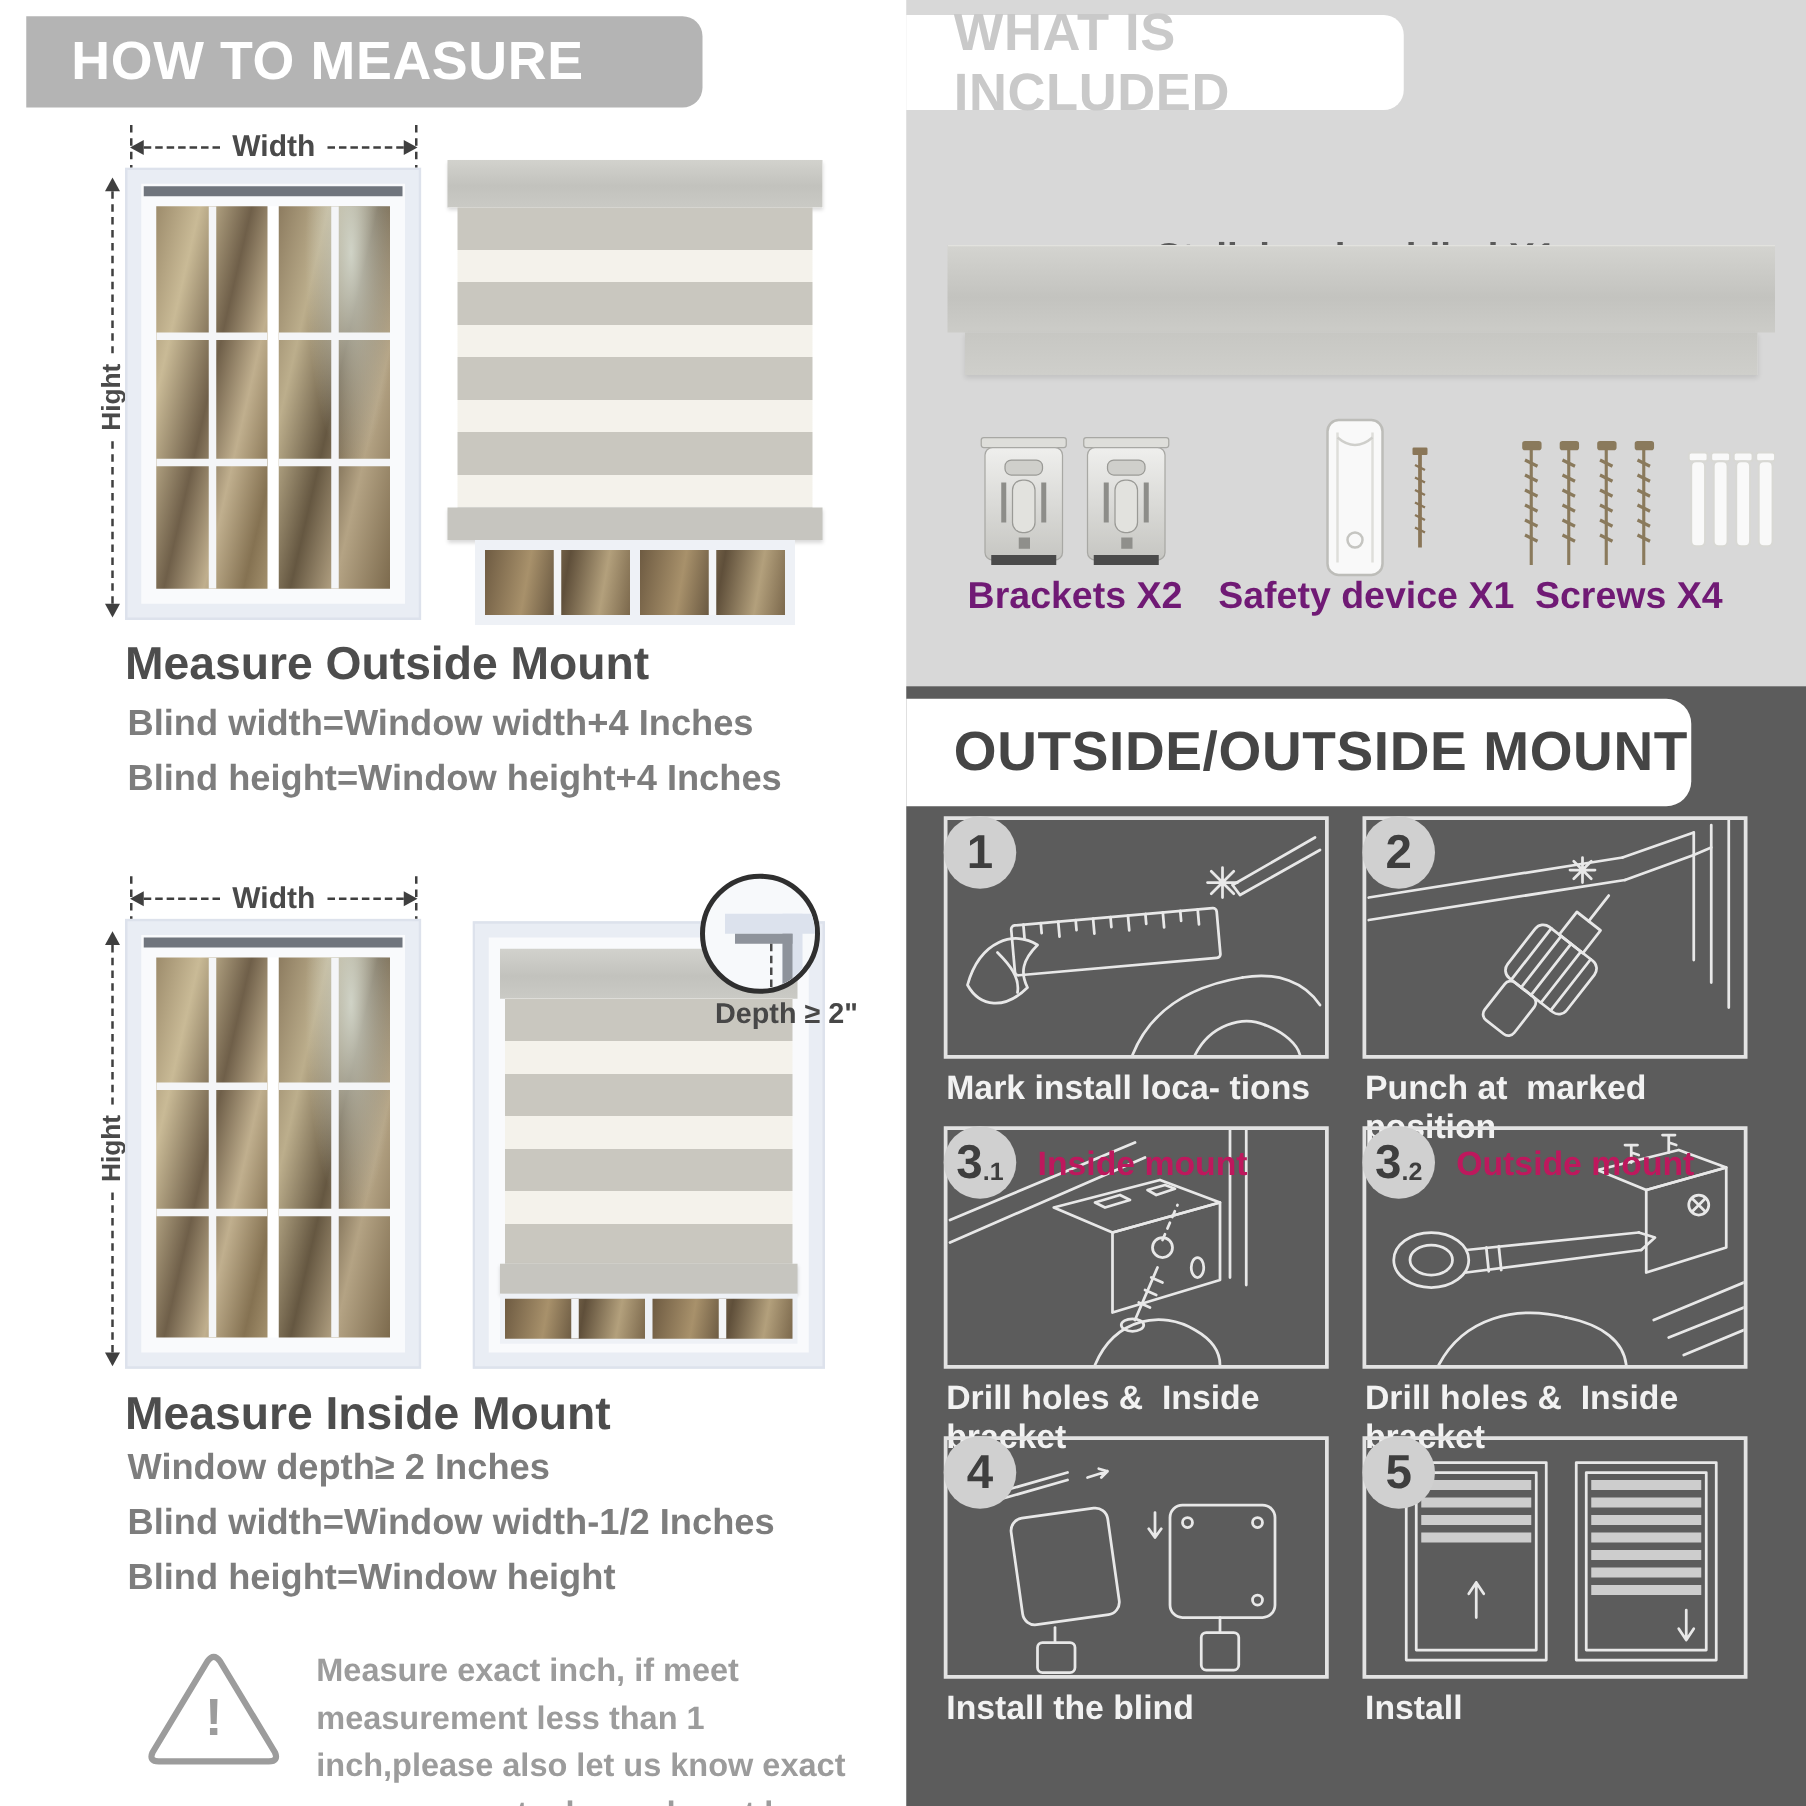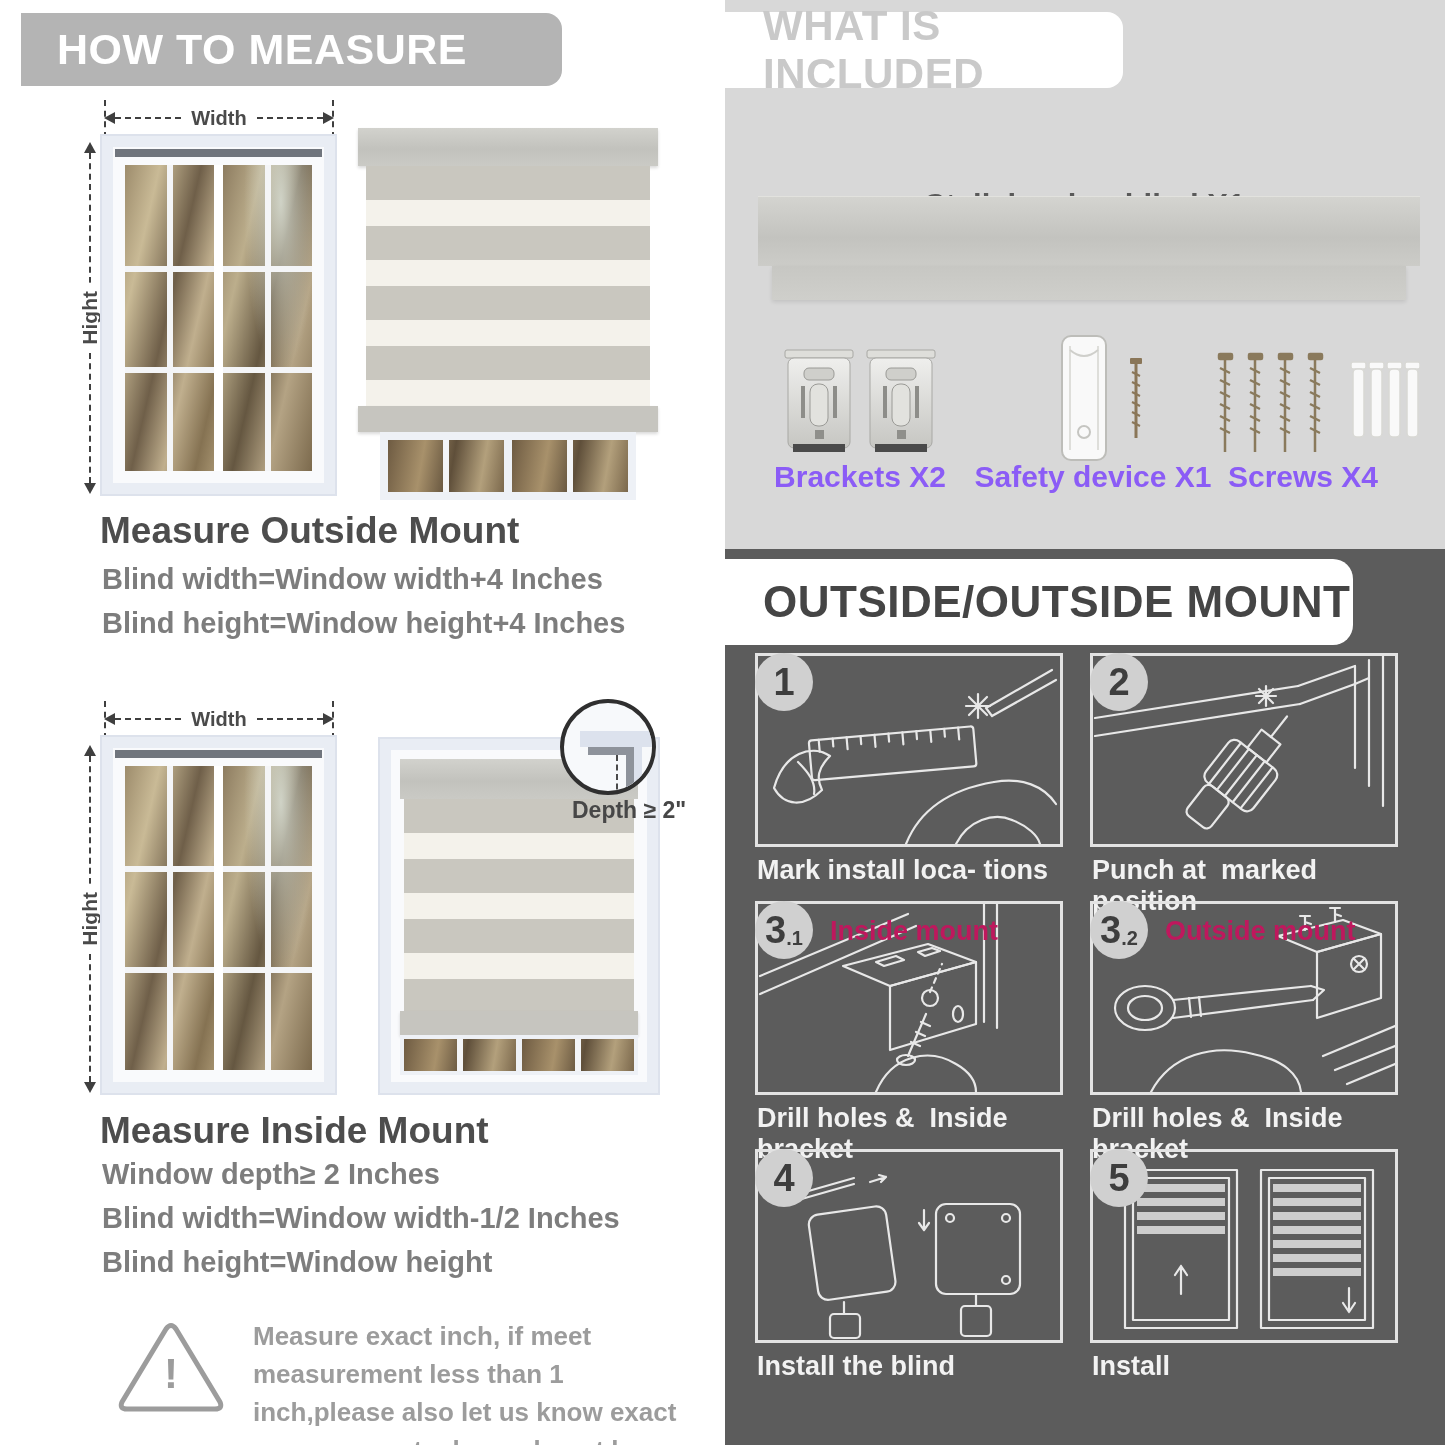"Width" .m-arrow-h { font-size: 20px -> 24px }
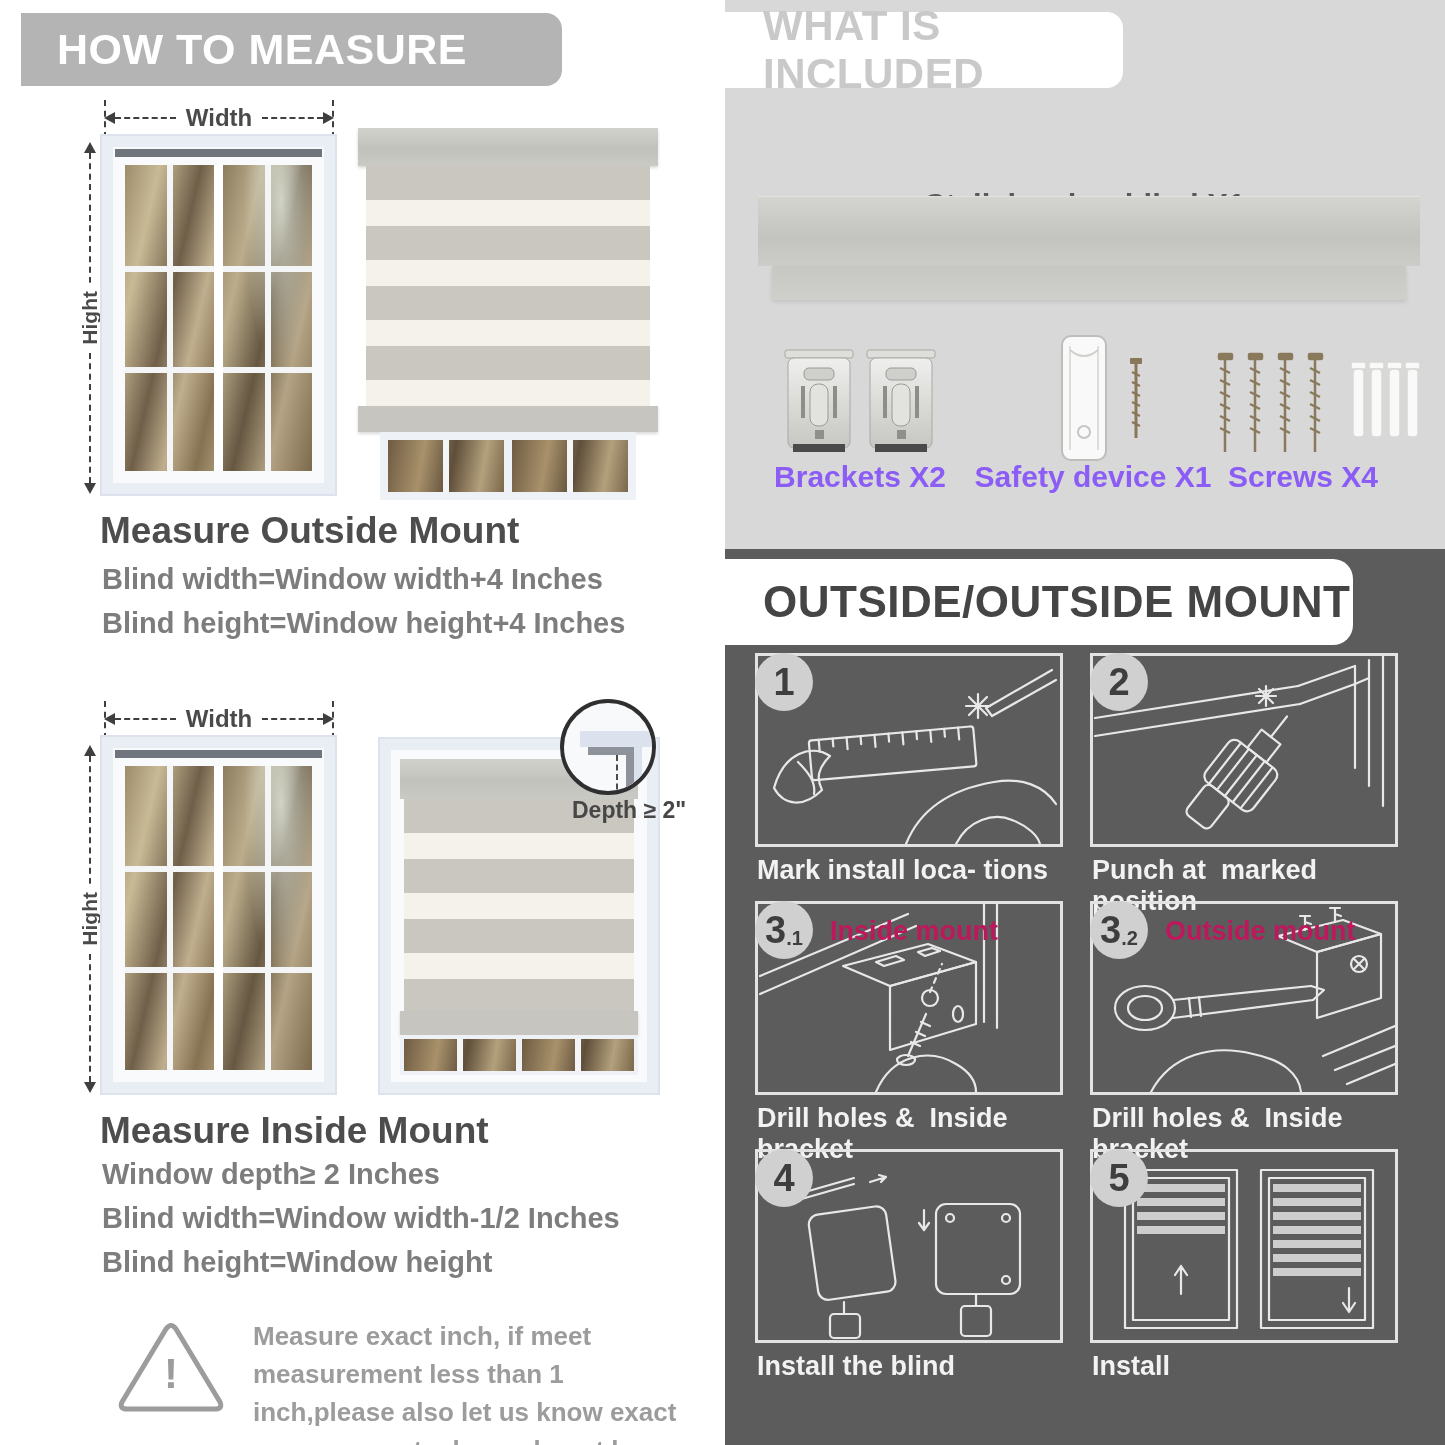"Brackets X2" .item-label { color: #8b5cf6 -> #701a75 }
